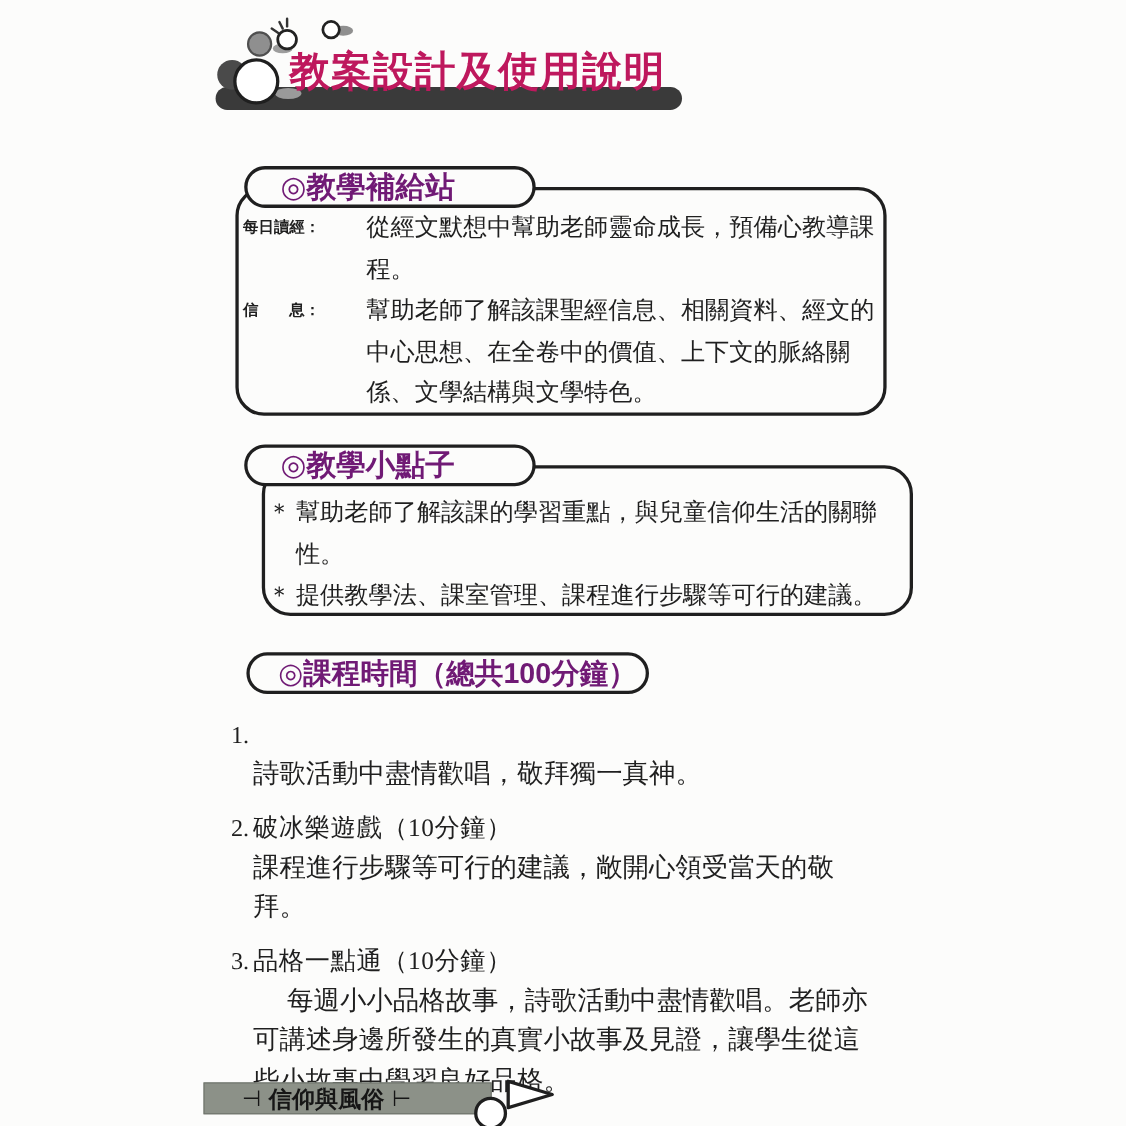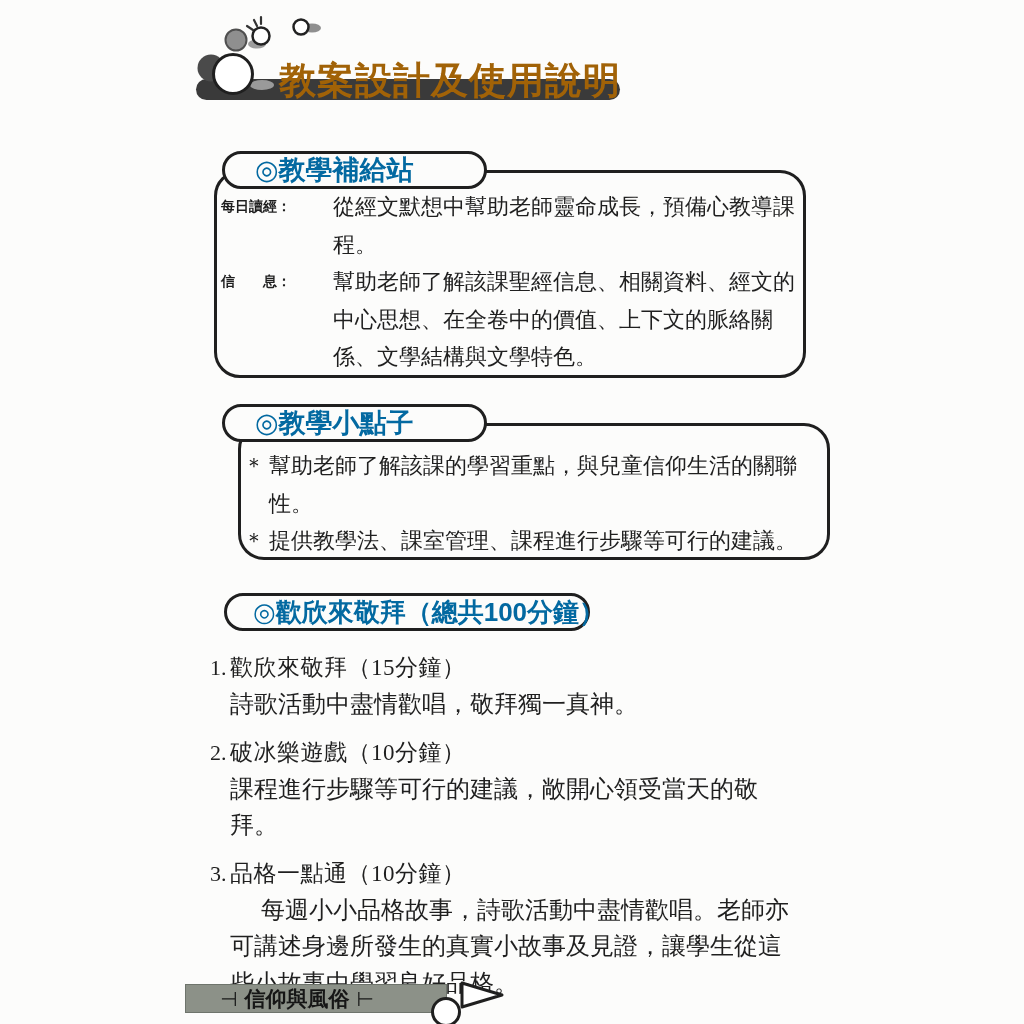"教案設計及使用說明" .page-title { color: #a16207 -> #be185d; margin: 16px -> 0 }
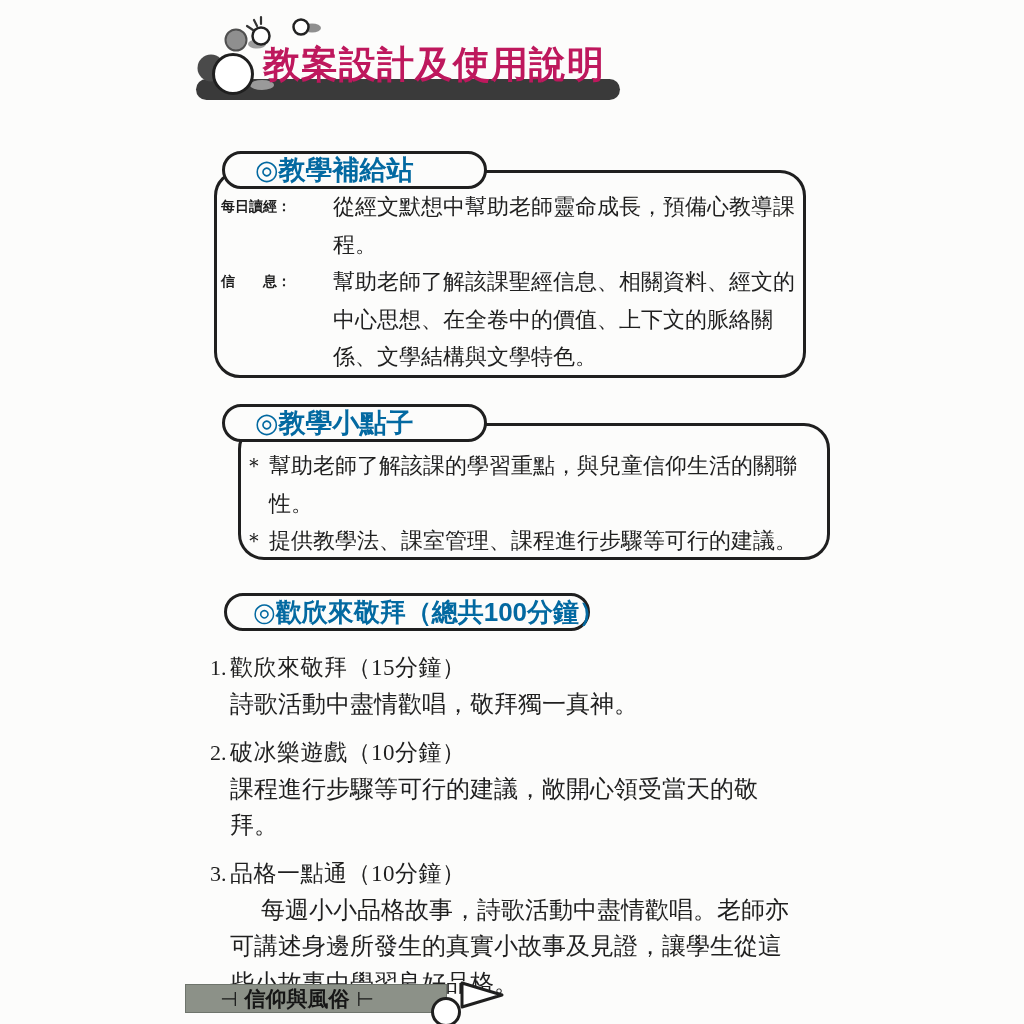"◎教學補給站" .tab { color: #0369a1 -> #701a75 }
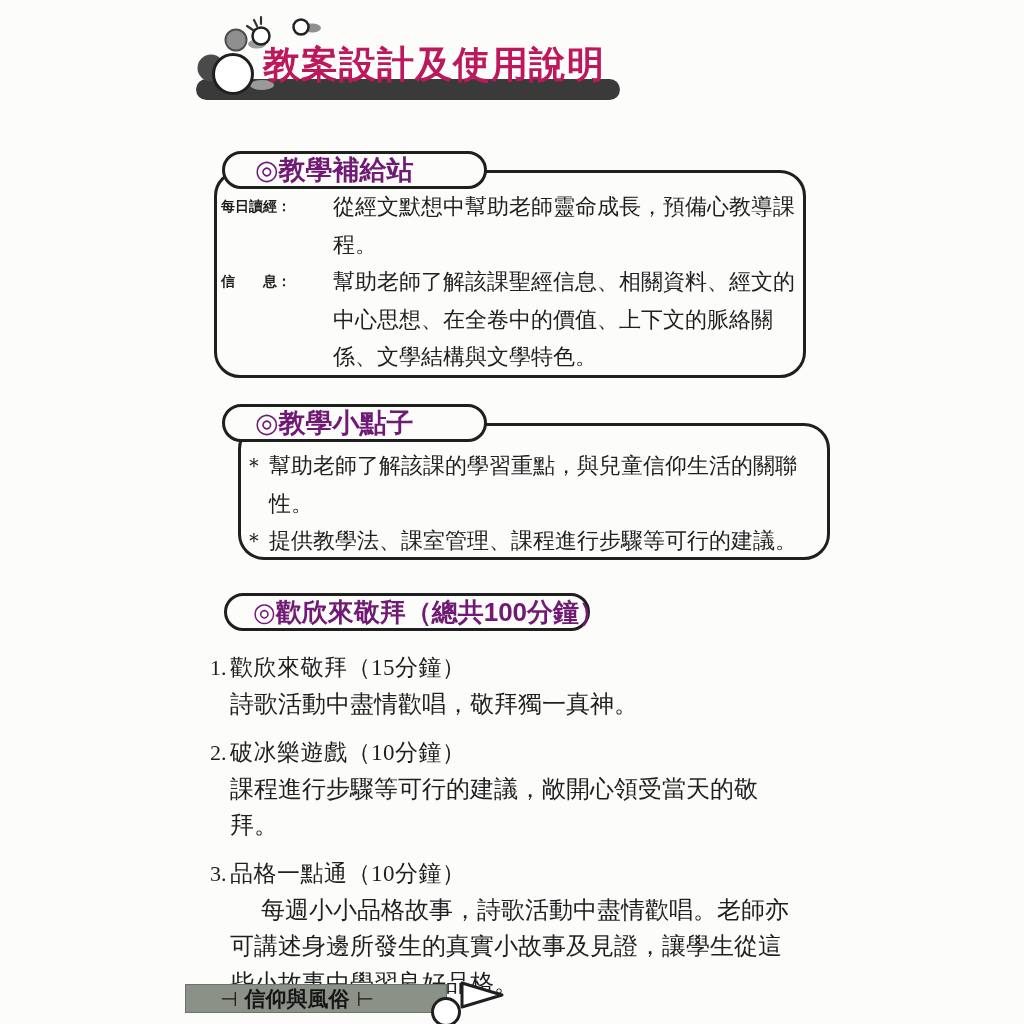"◎歡欣來敬拜（總共100分鐘）" span { text: 歡欣來敬拜 -> 課程時間 }
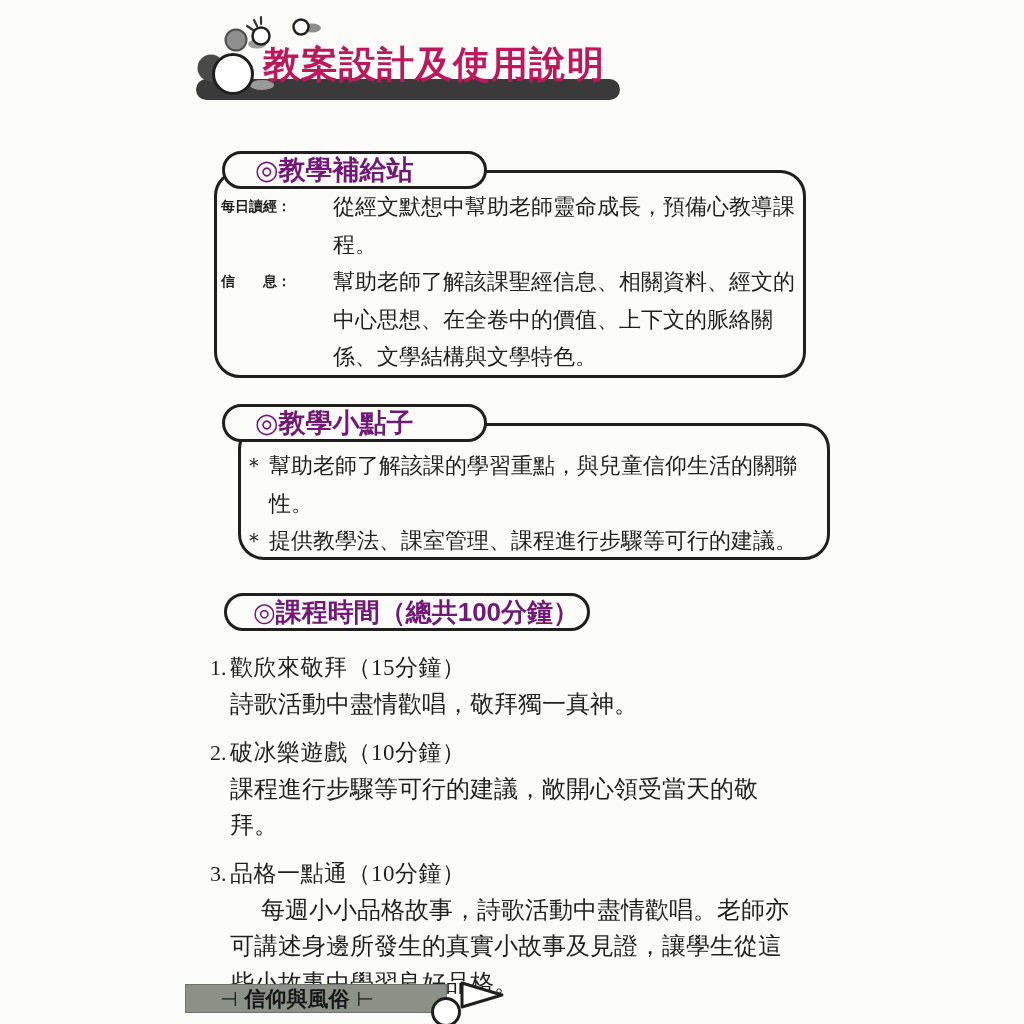"歡欣來敬拜（15分鐘）" span.sch-title { html: <span>歡欣來敬拜（15分鐘）</span> -> none }
